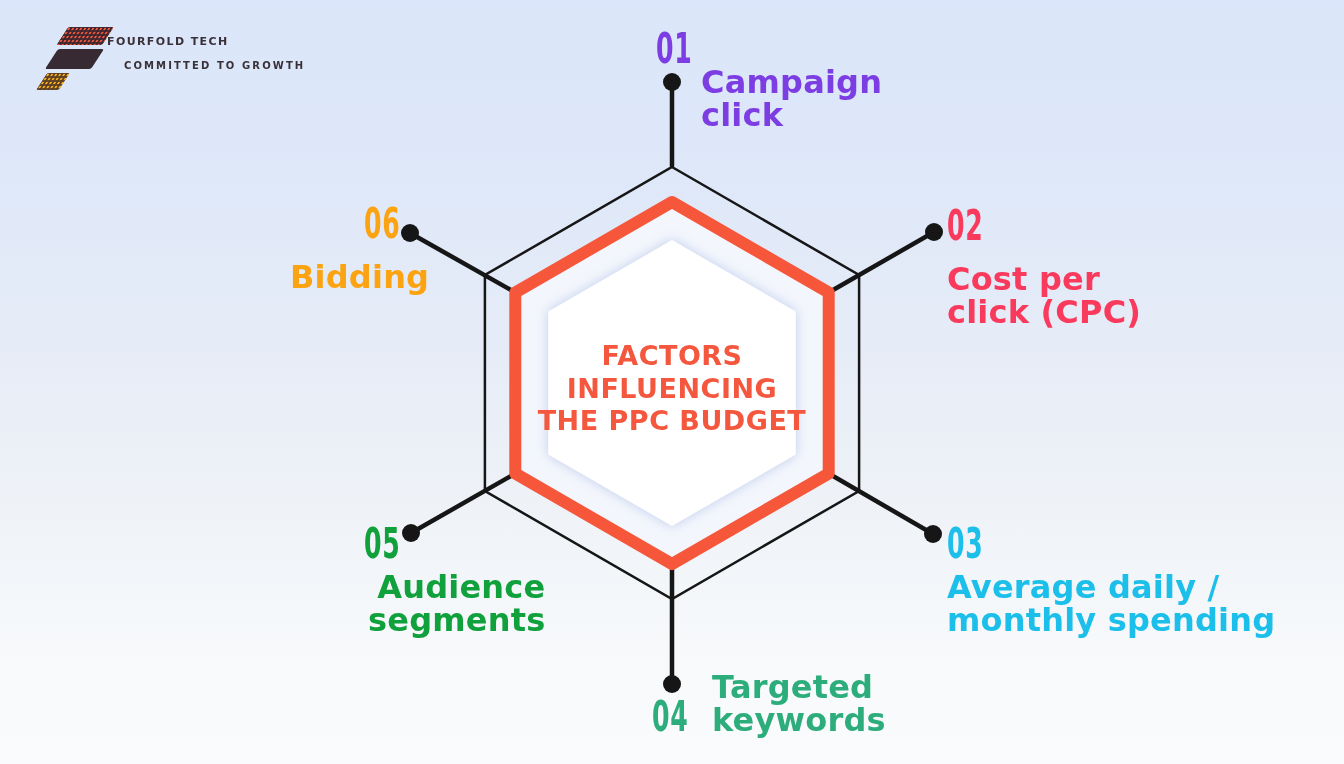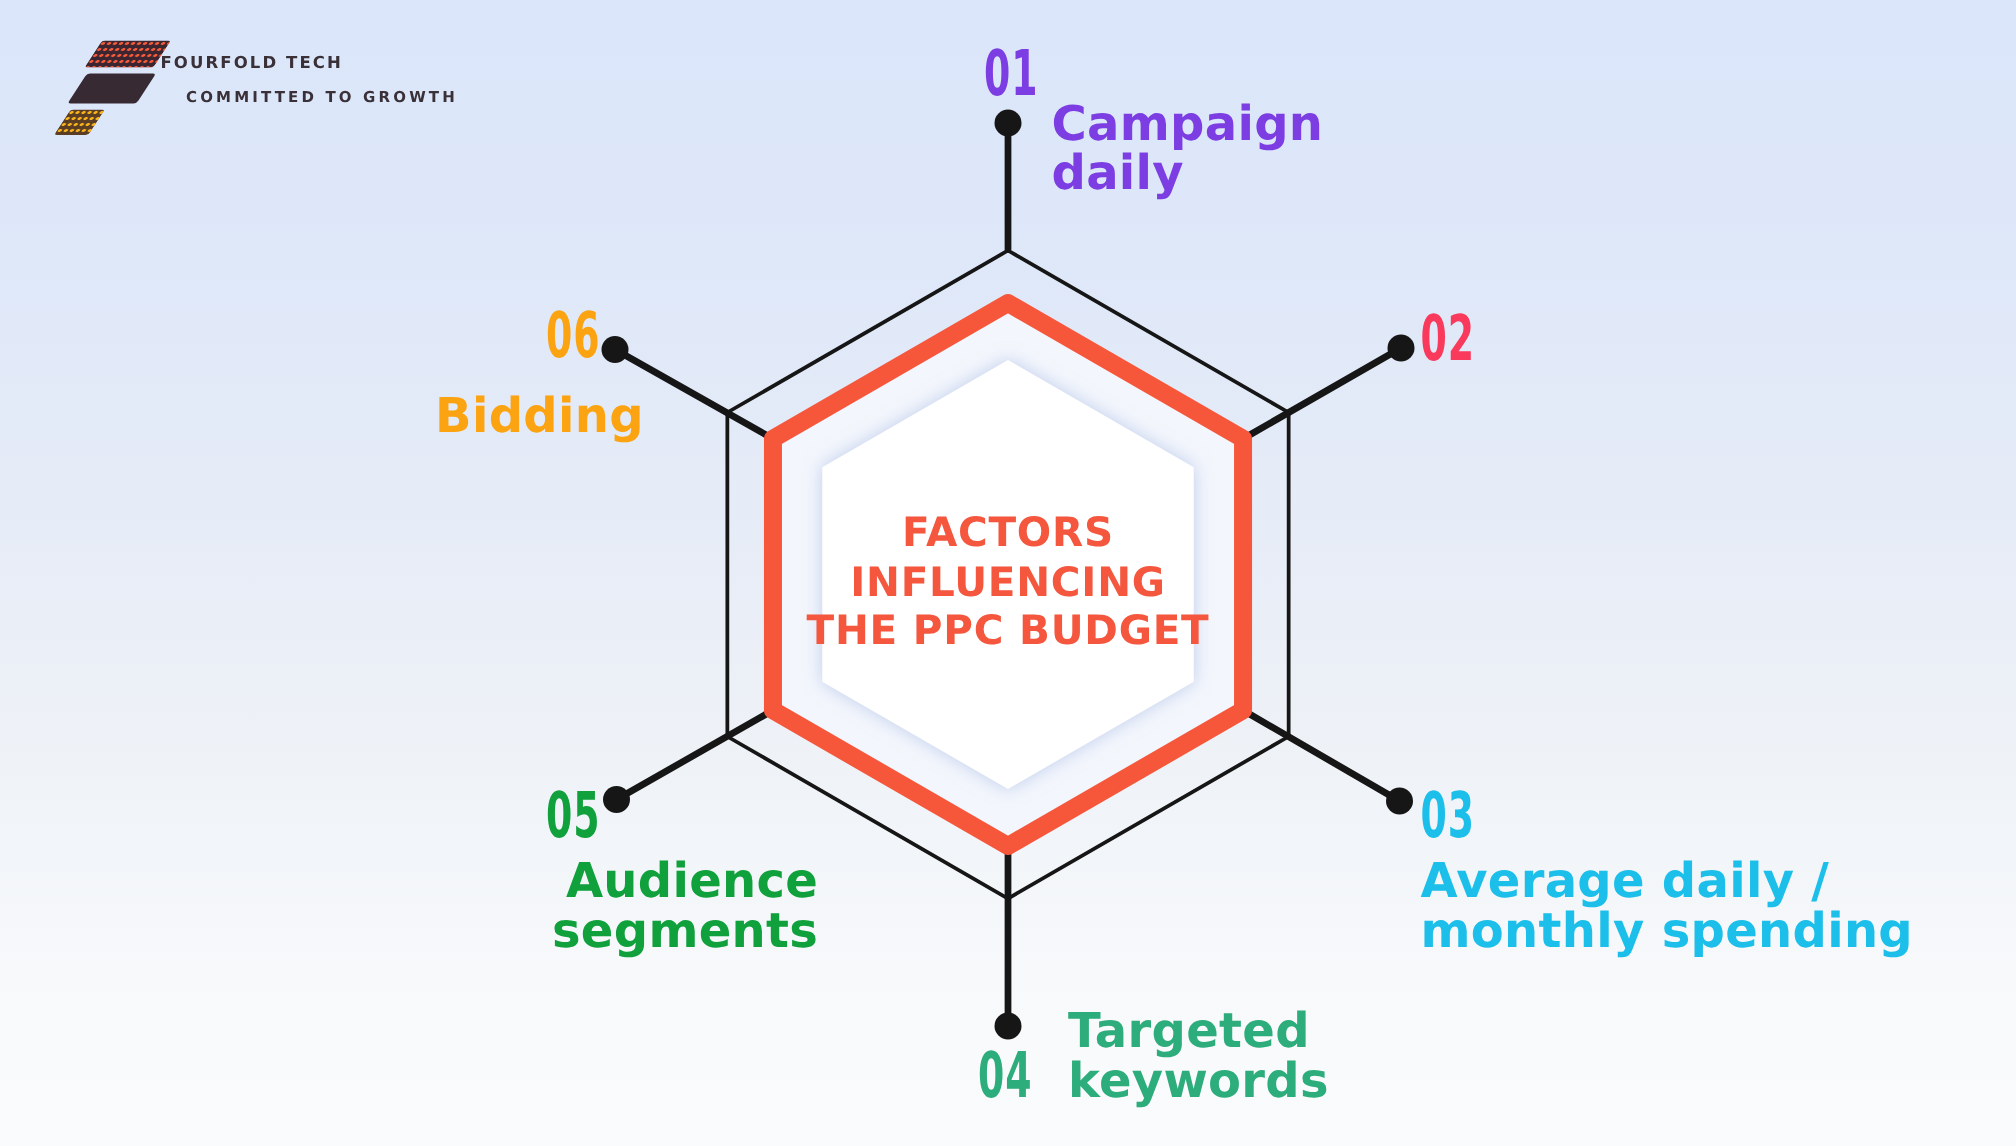"daily" span { text: daily -> click }
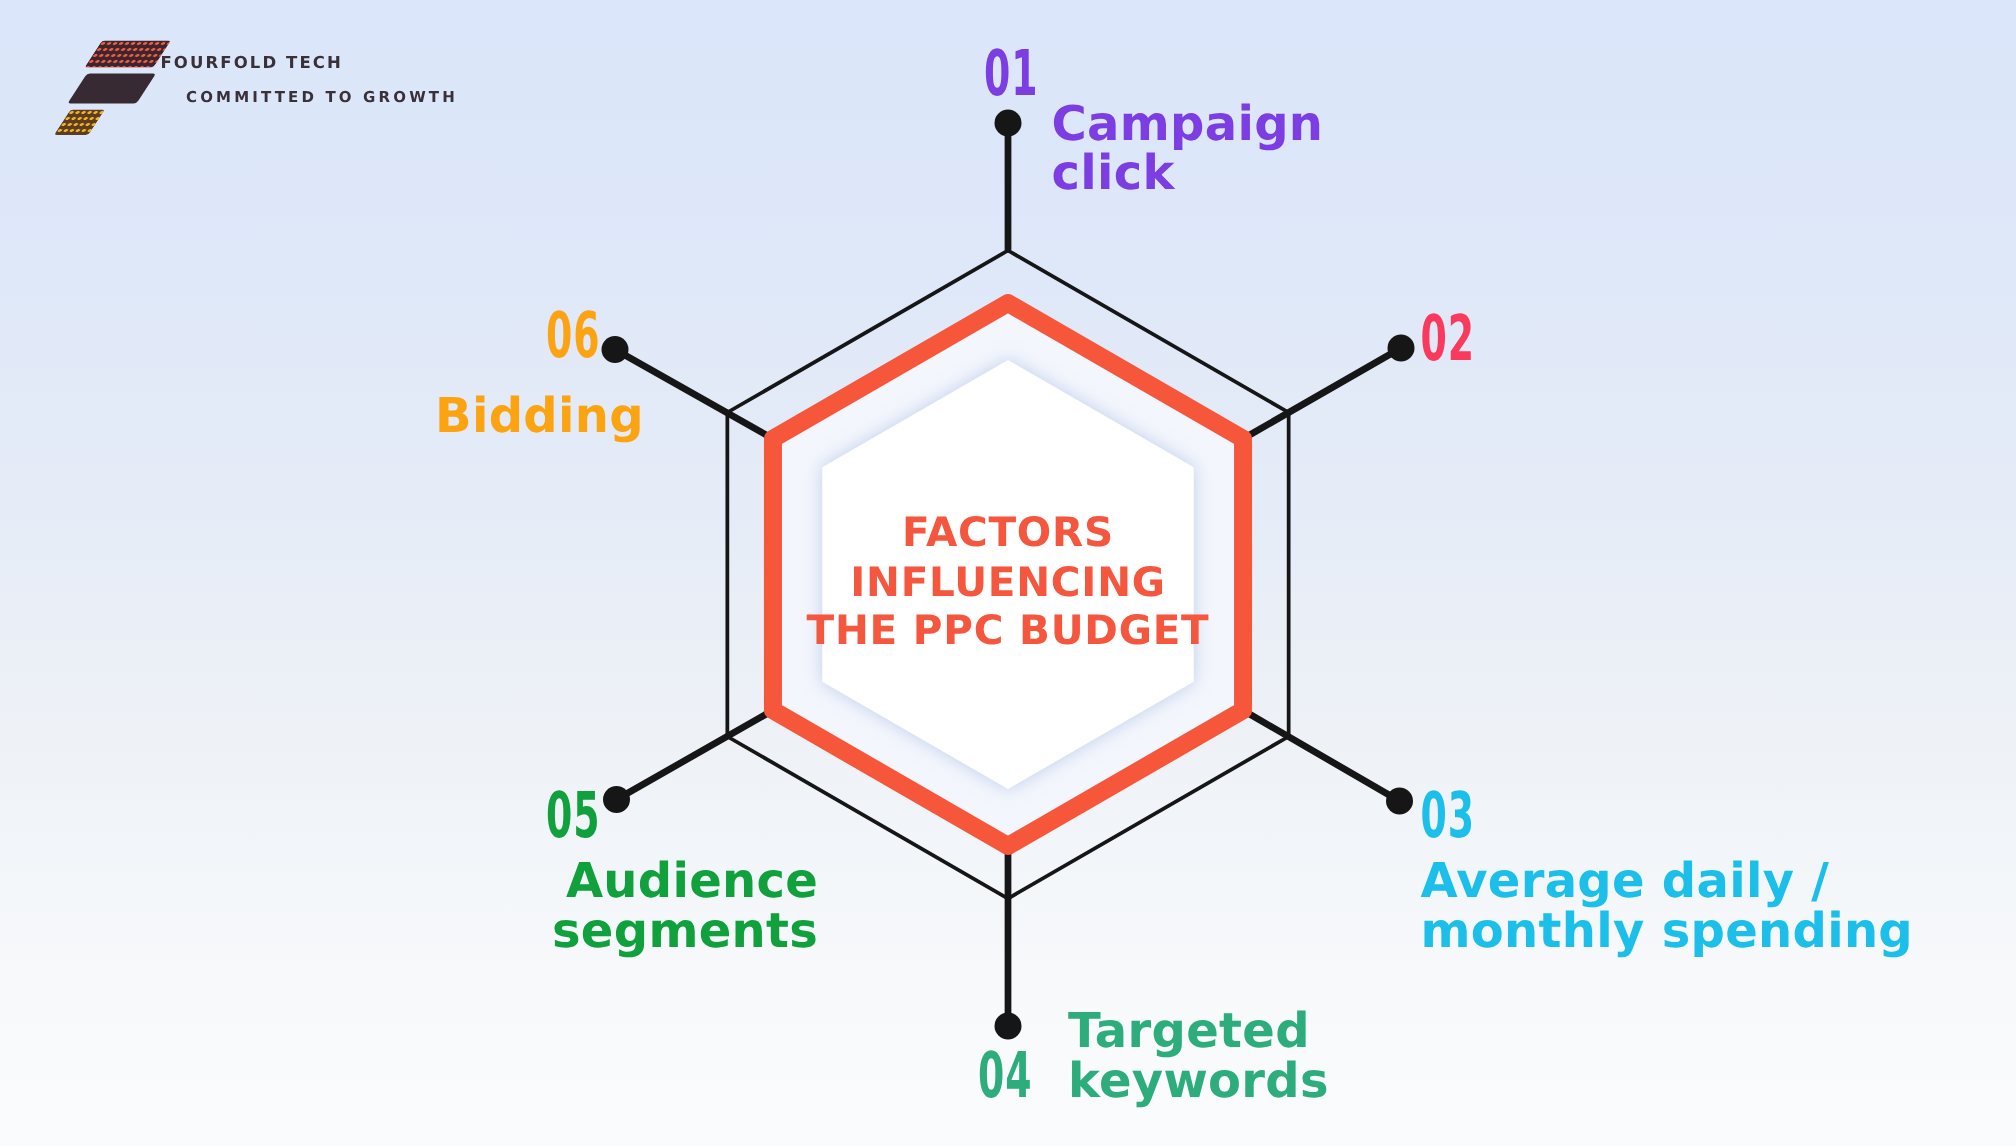"Cost per" div.lbl { html: none -> <div> <span>Cost per</span> <span>click (CPC)</span> </div> }
